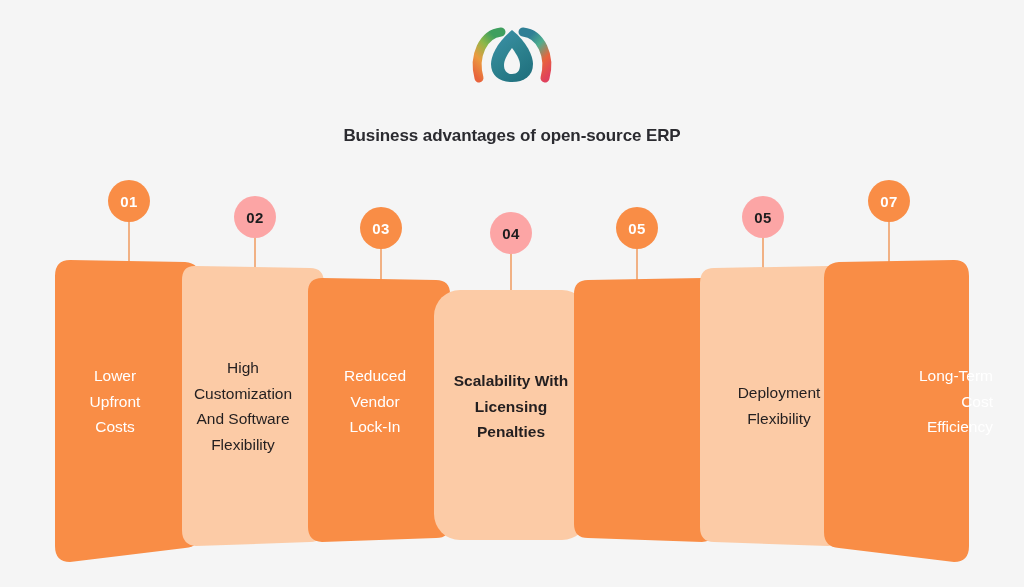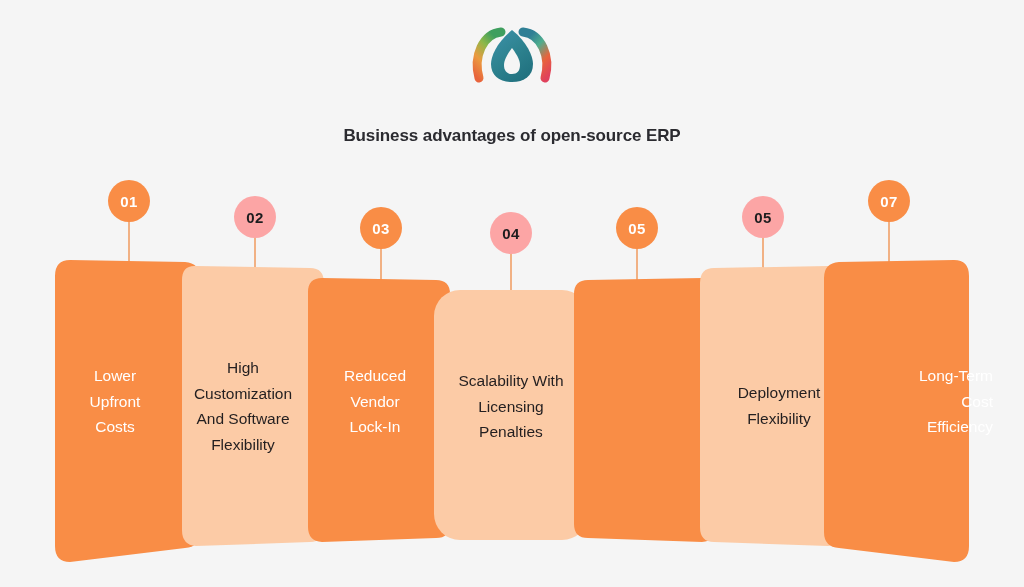"Scalability With" div.caption { font-weight: none -> bold }
